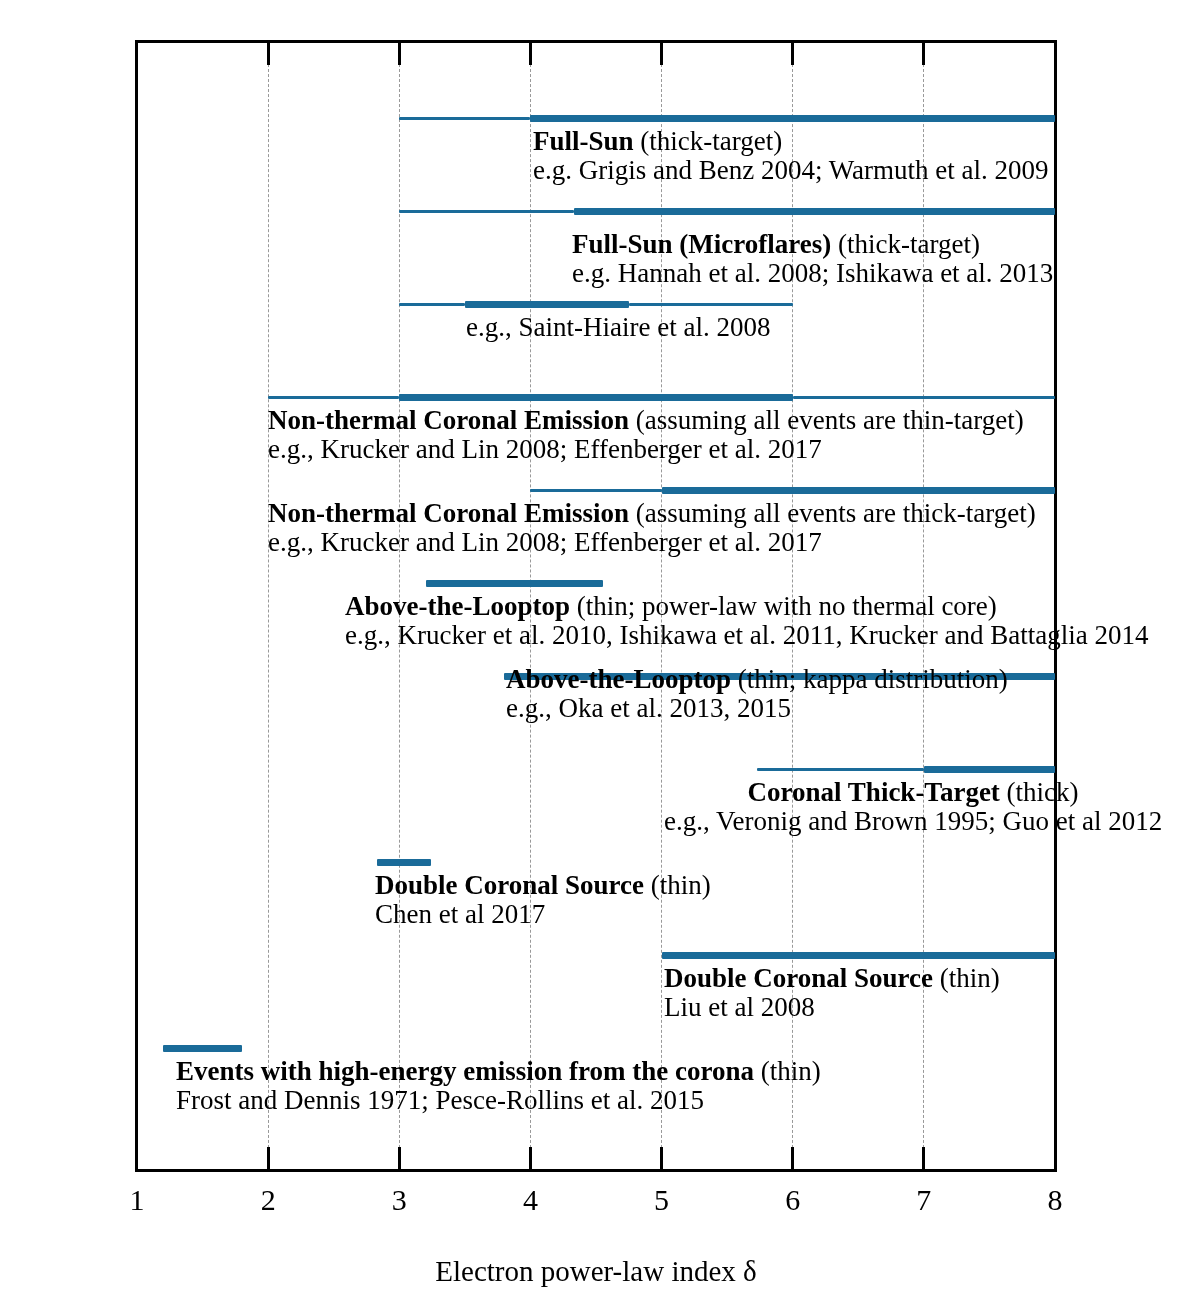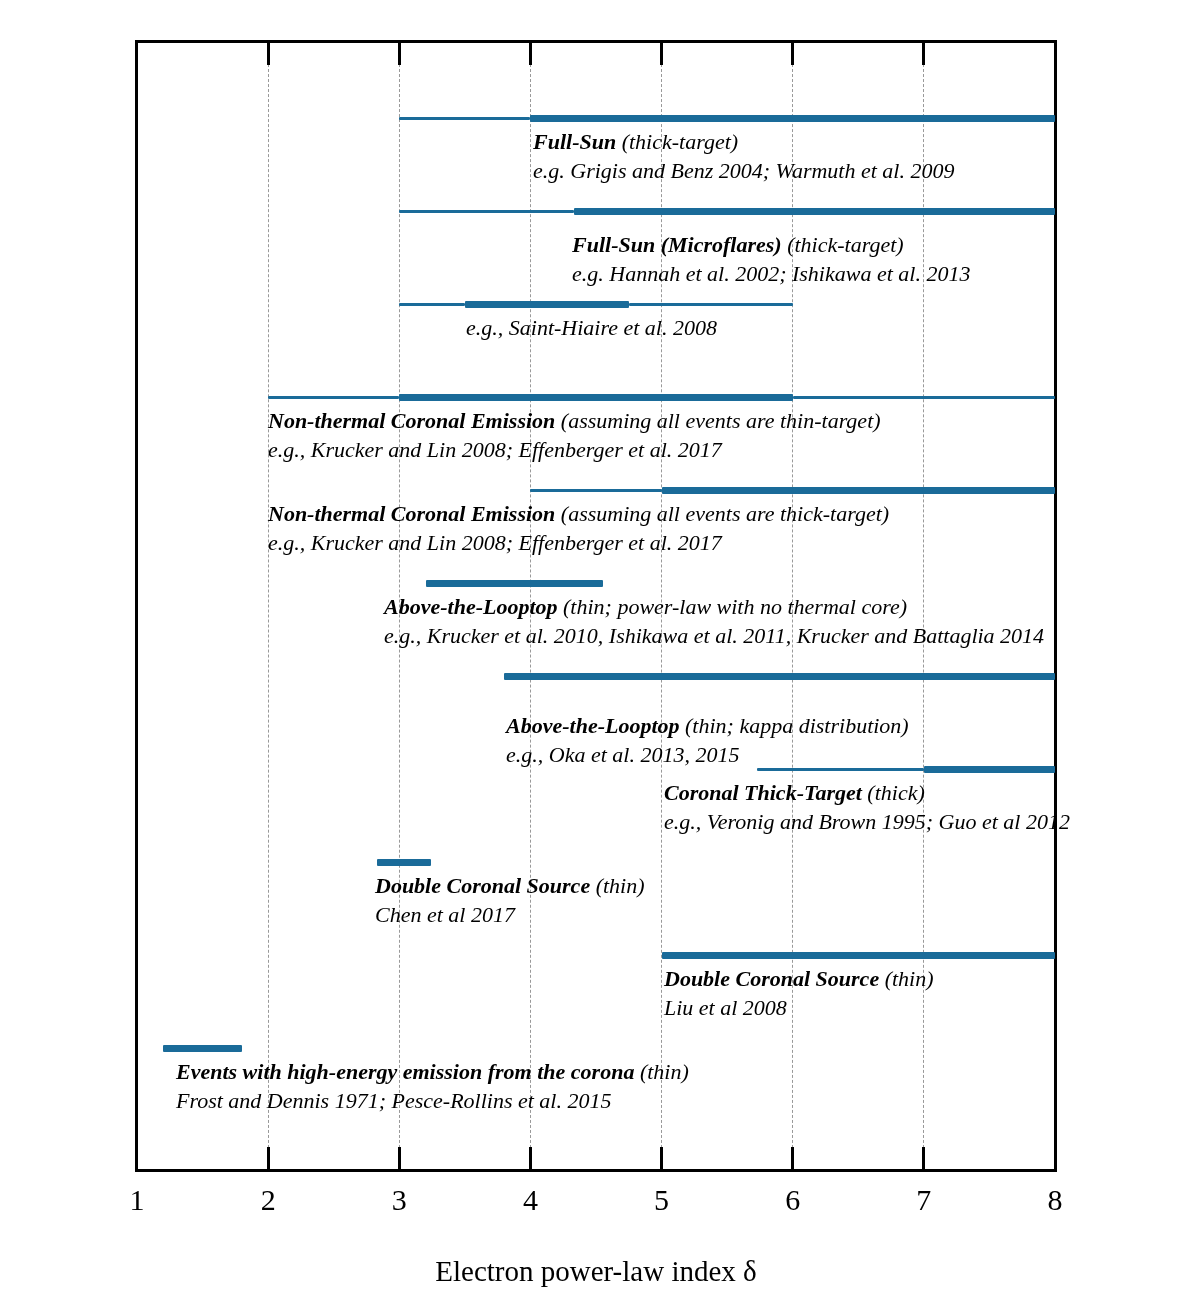"Full-Sun (thick-target)" .row-label { font-size: 22px -> 27px; font-style: italic -> none }
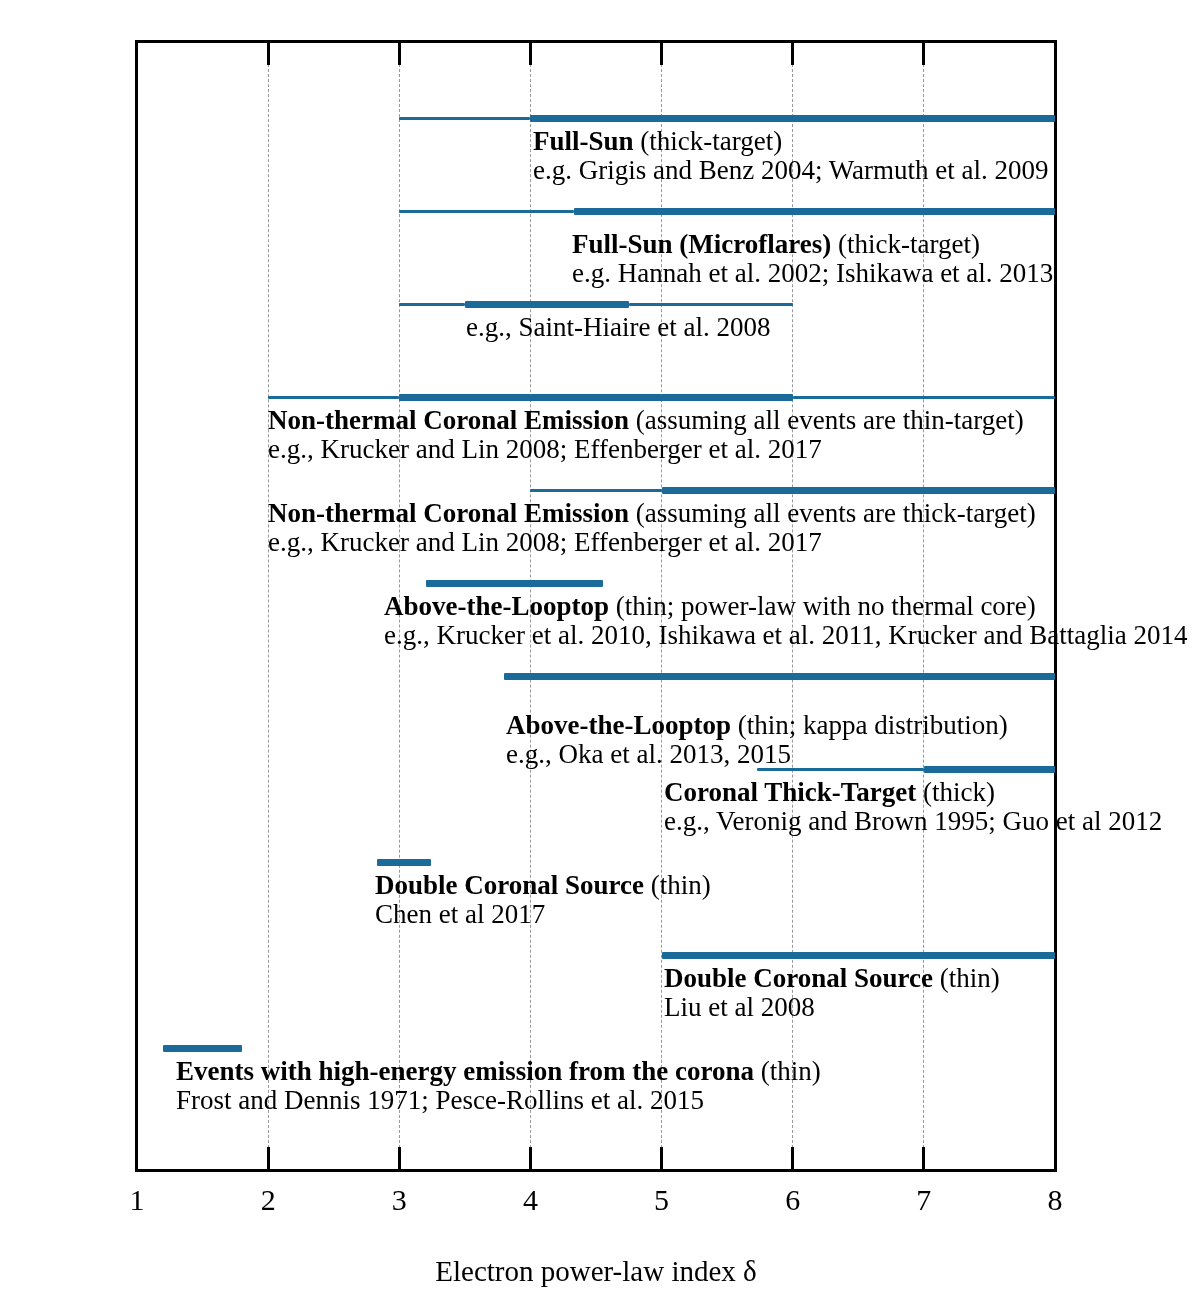"e.g. Hannah et al. 2002;" div { text: 2002 -> 2008 }
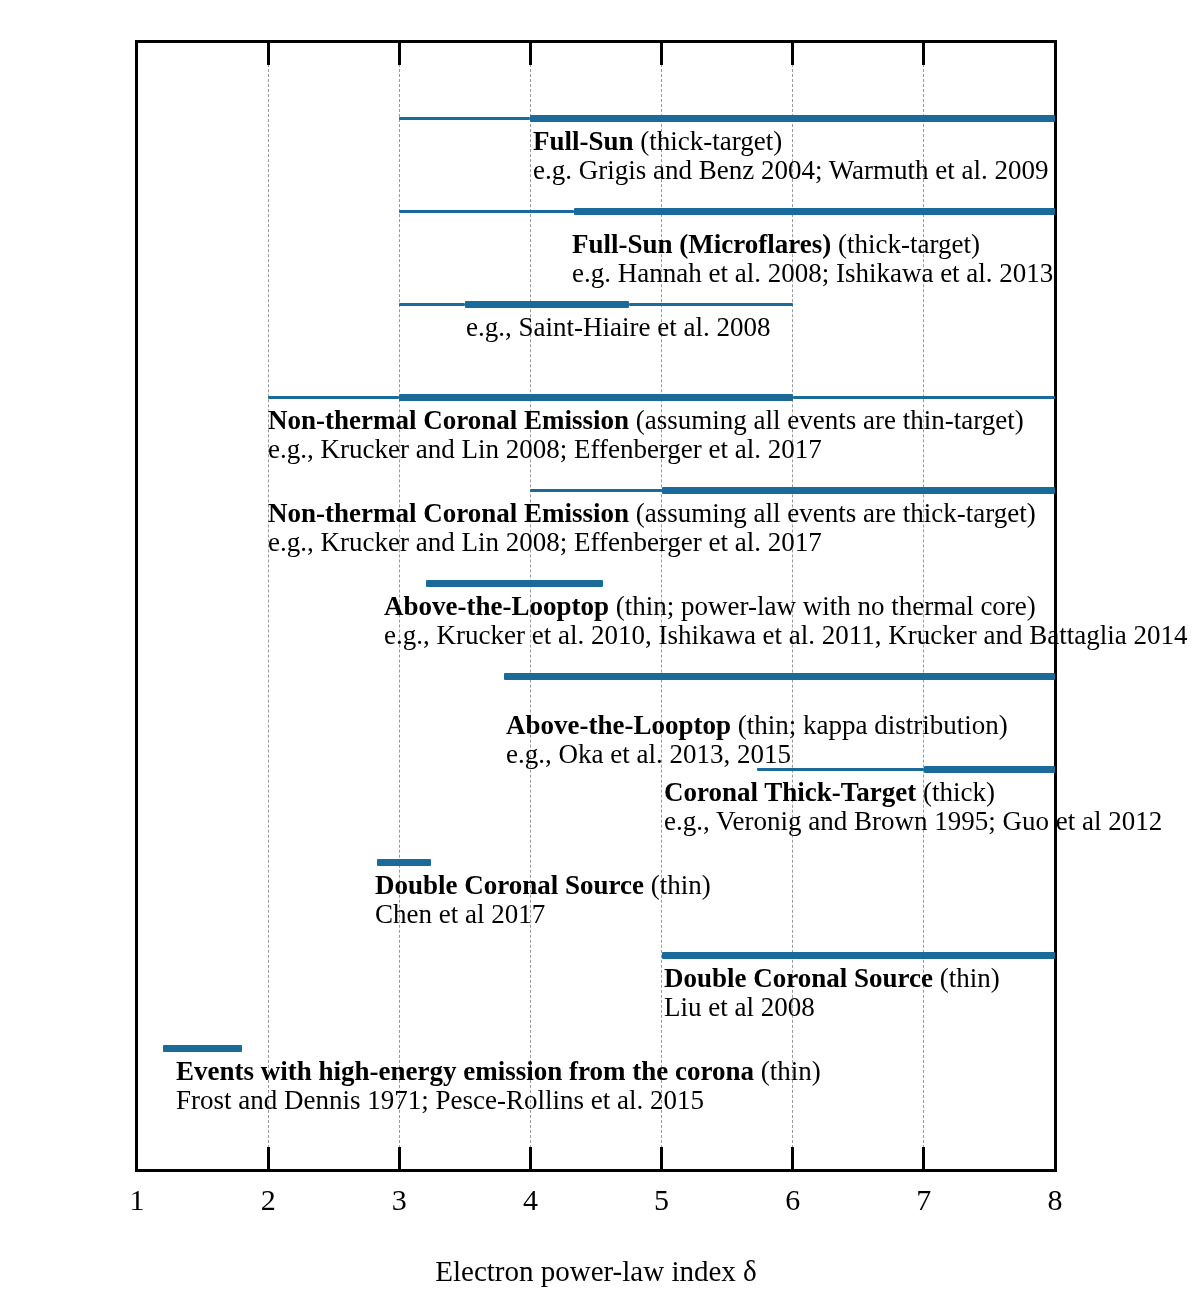"Above-the-Looptop (thin; power-law with" div.row-label { left: 384px -> 345px }
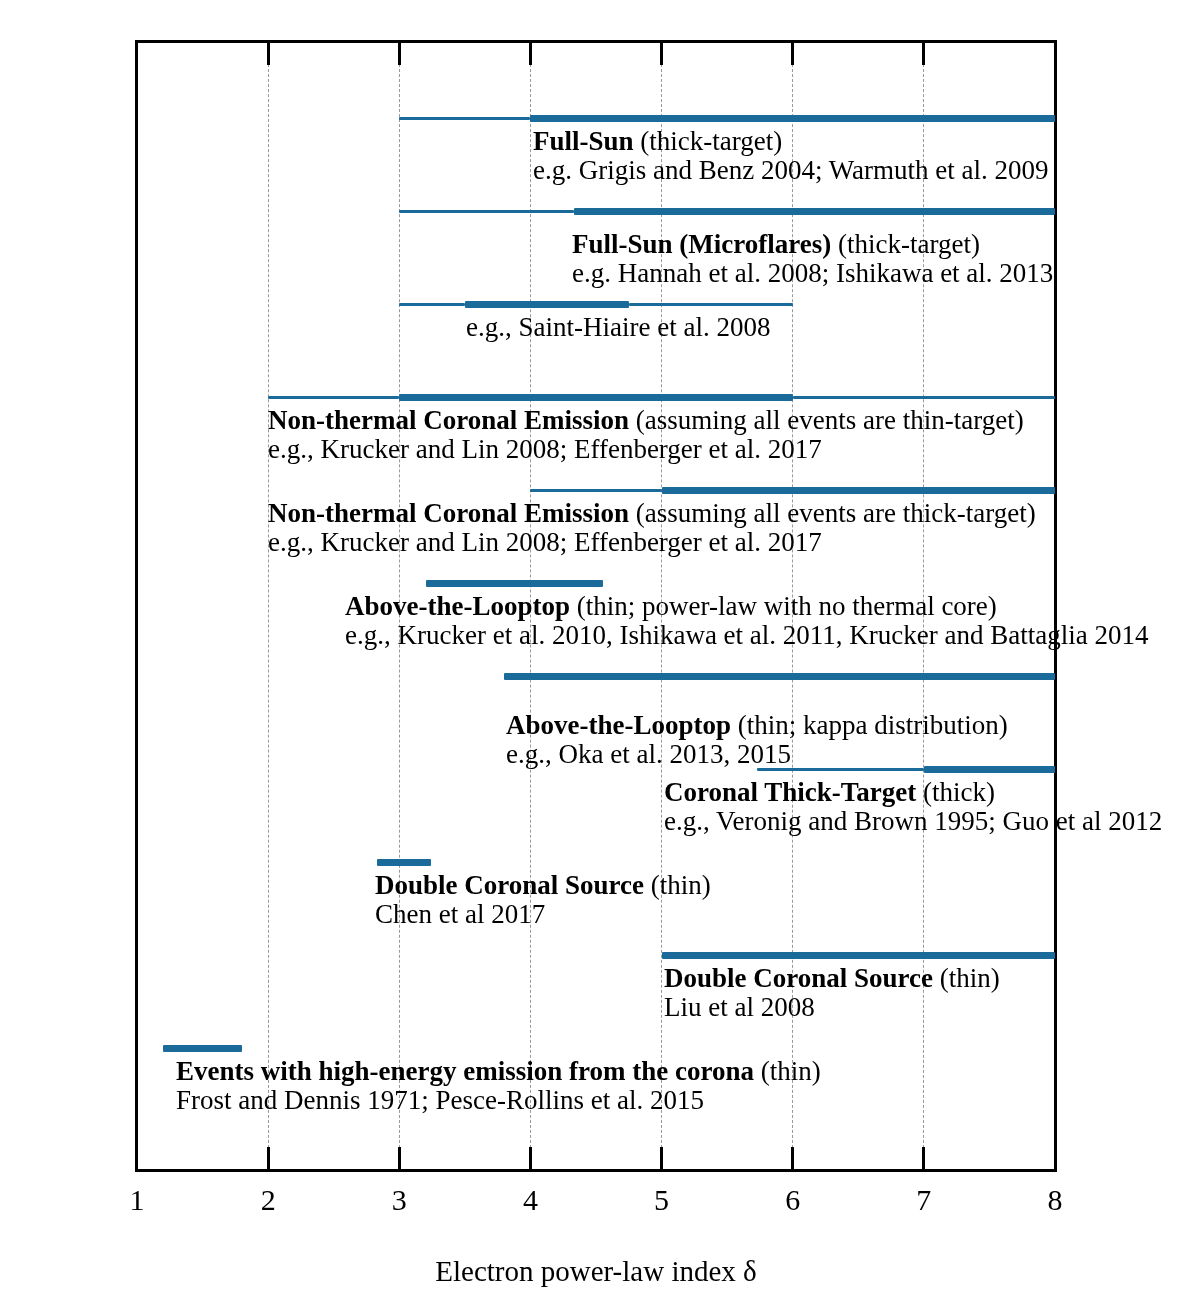"Above-the-Looptop (thin; kappa" div.row-label { top: 711px -> 665px }
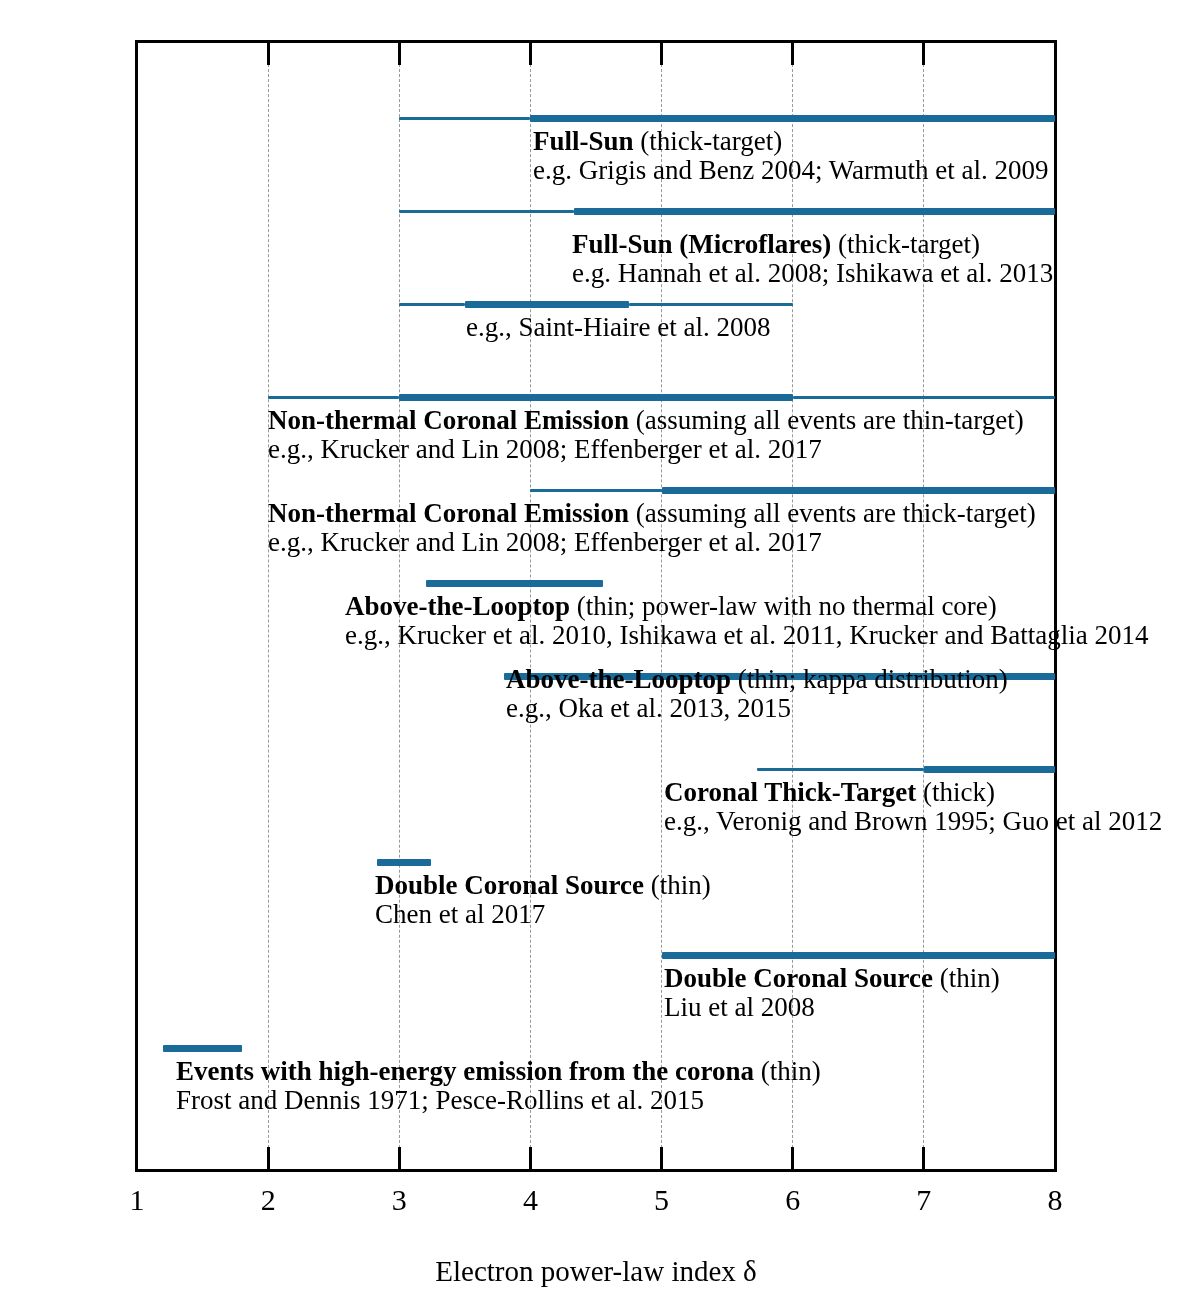"Coronal Thick-Target (thick)" div.row-label { text-align: none -> center }
